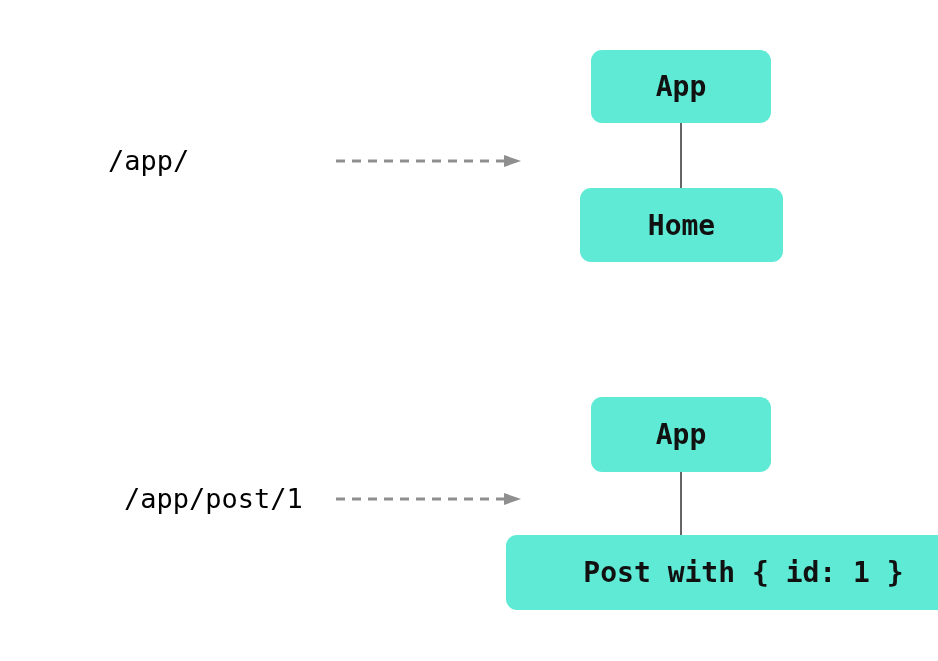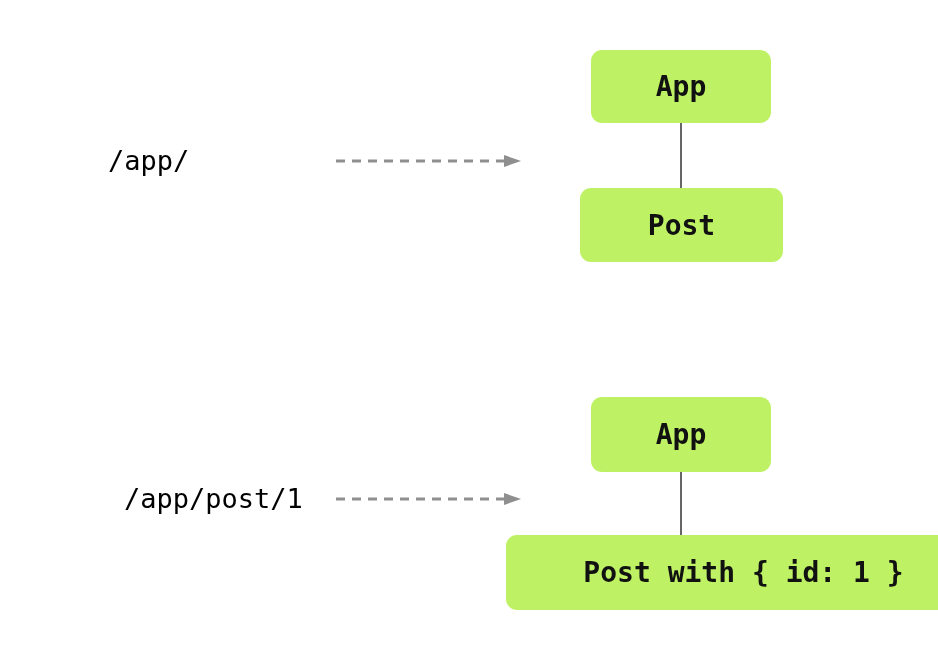"App" .node { background: #bef264 -> #5eead4 }
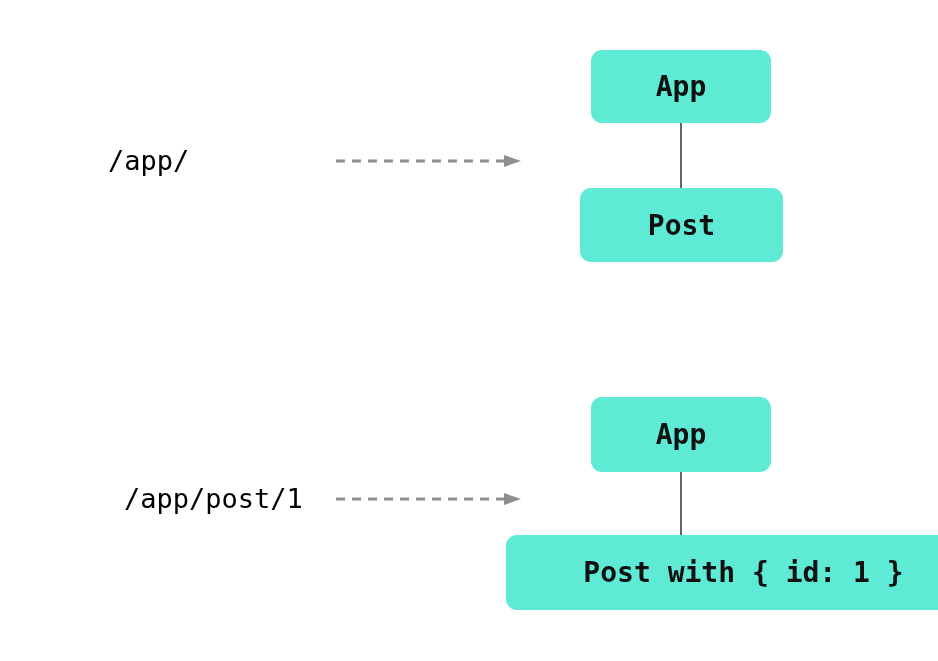"Post" div.node { text: Post -> Home }
